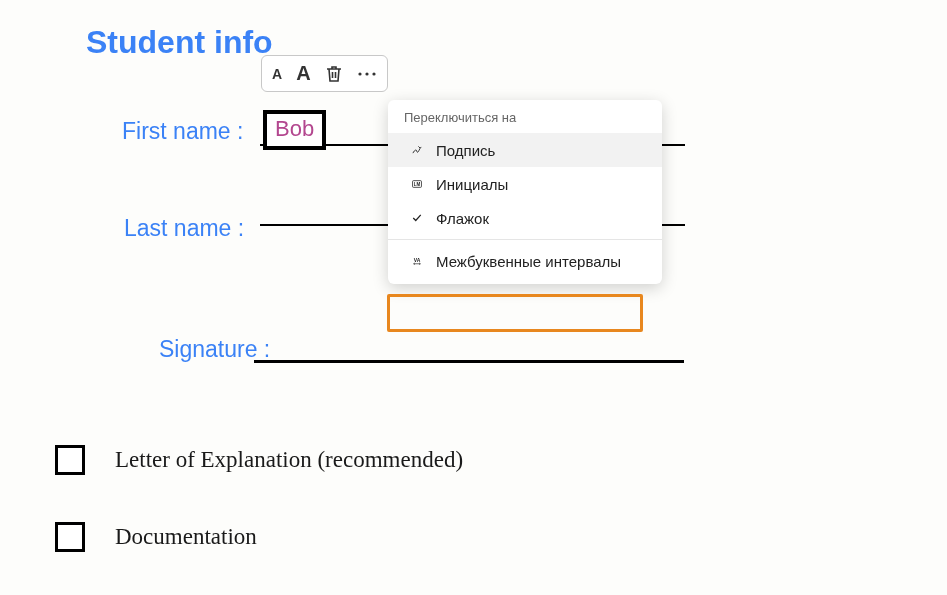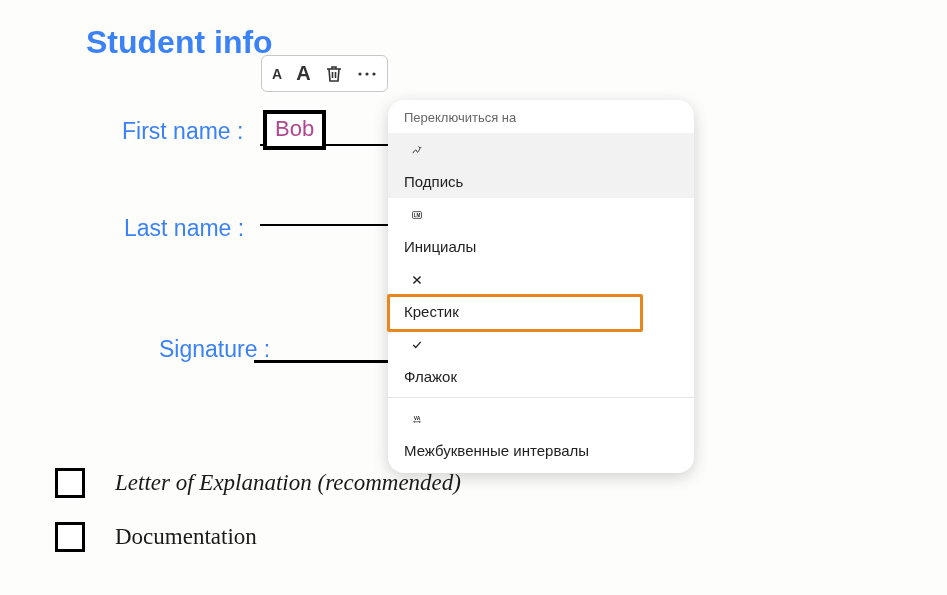"Переключиться на" .dropdown { border-radius: 16px -> 6px; width: 306px -> 274px }
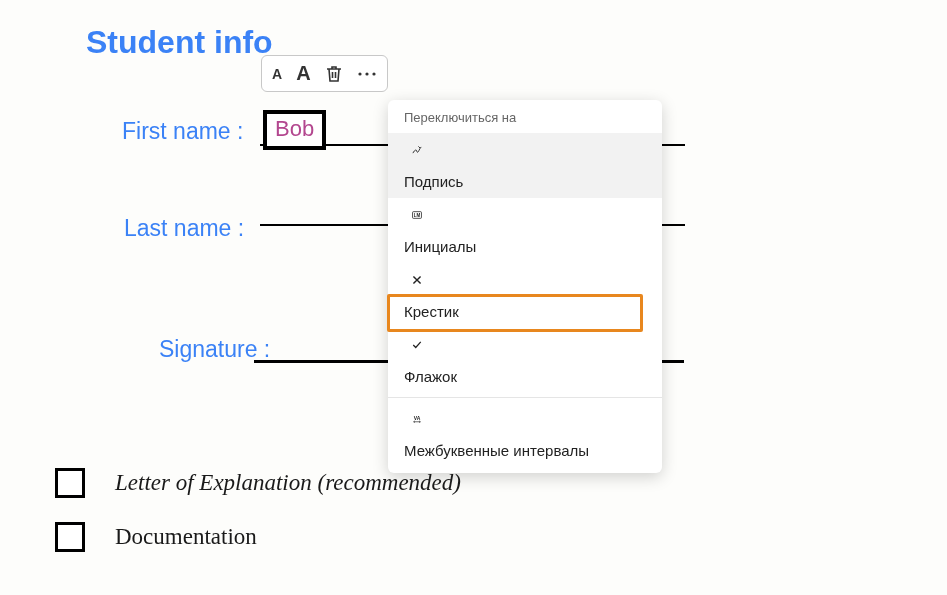"Подпись" .dropdown-item { align-items: flex-start -> center; flex-direction: column -> none }
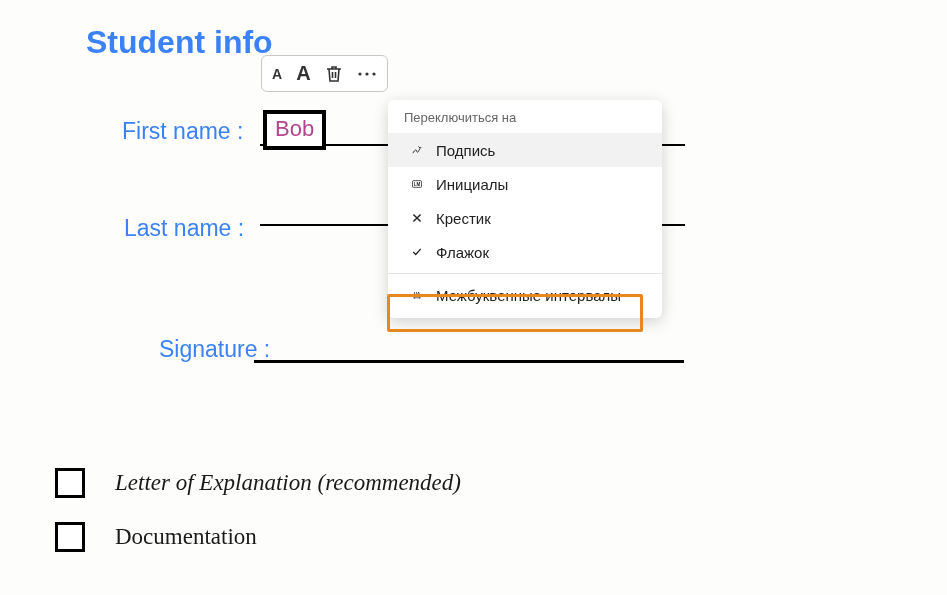"Крестик" div.dropdown-item { html: <div> <span> <svg> <path></path> </svg> </span> <span>Крестик</span> </div> -> none }
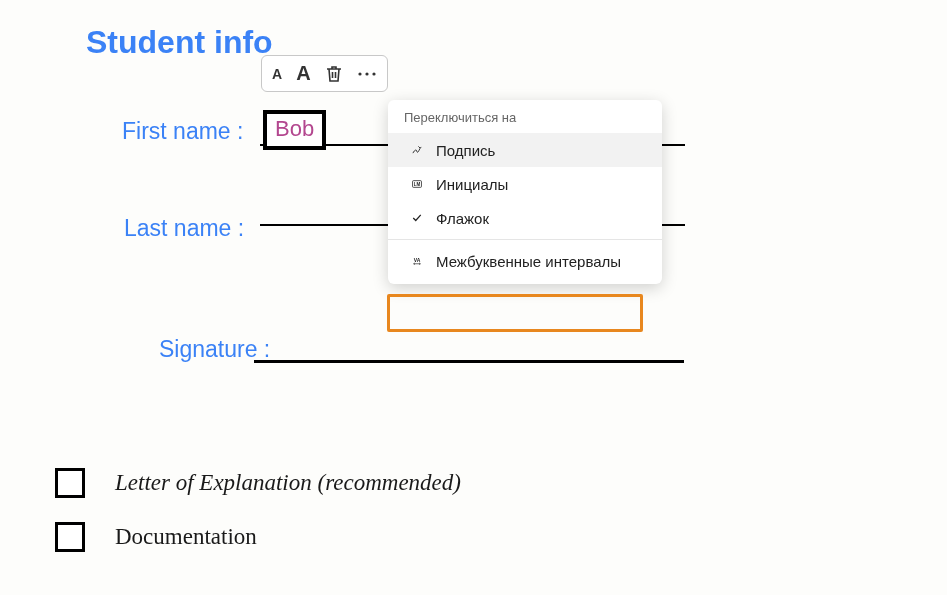"Letter of Explanation (recommended)" div.checkbox-row { font-style: italic -> none; top: 468px -> 445px }
